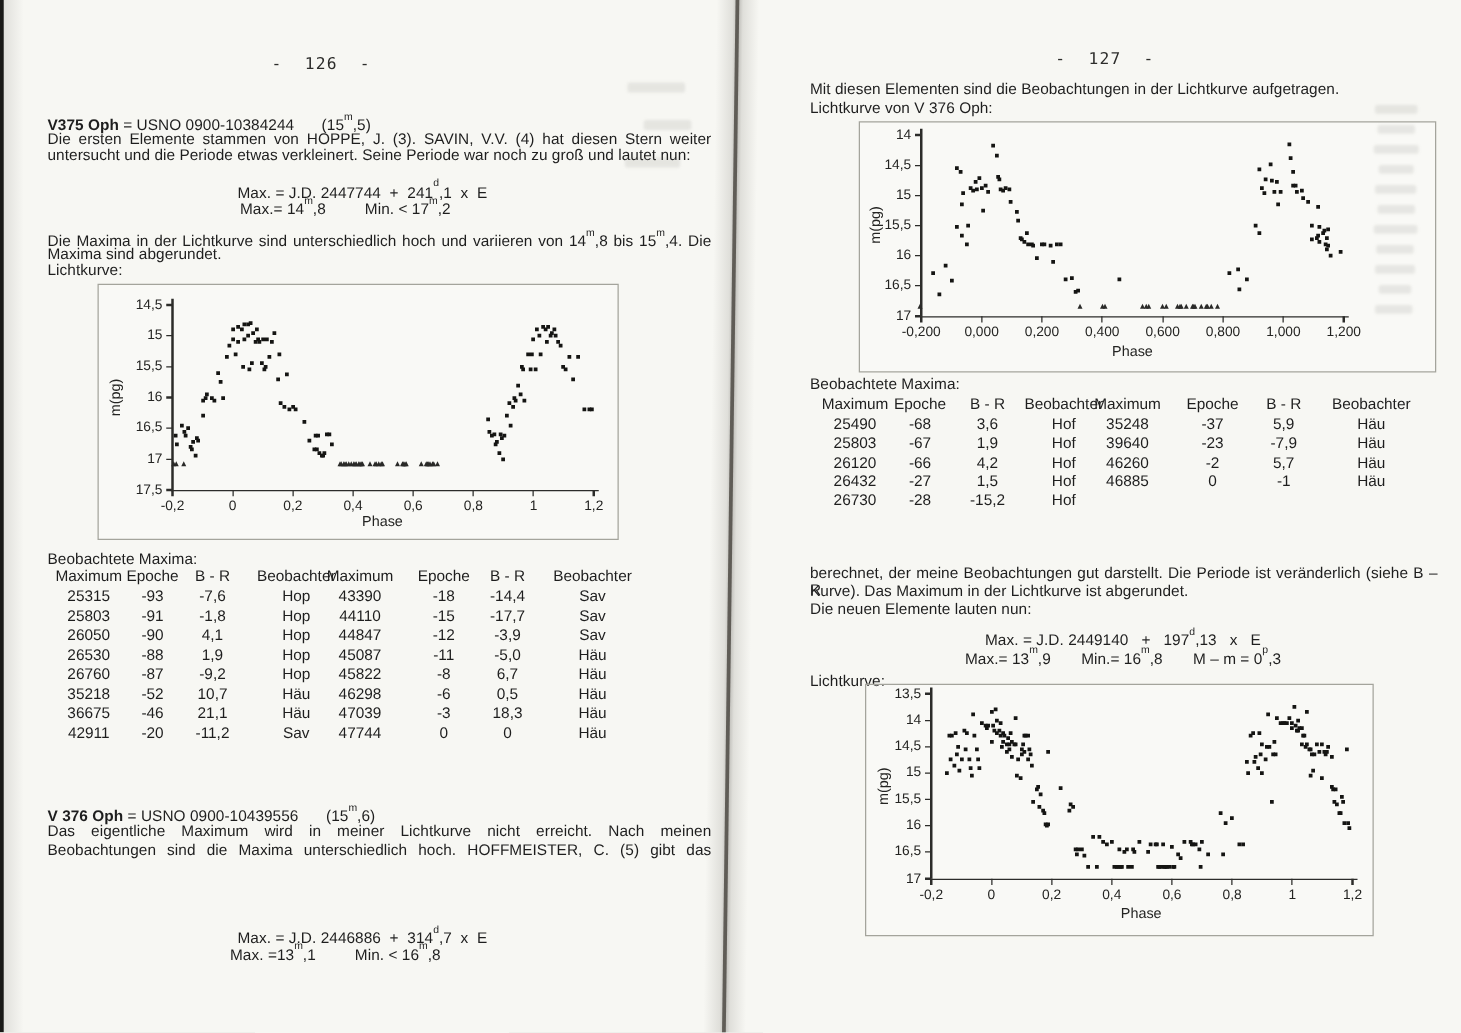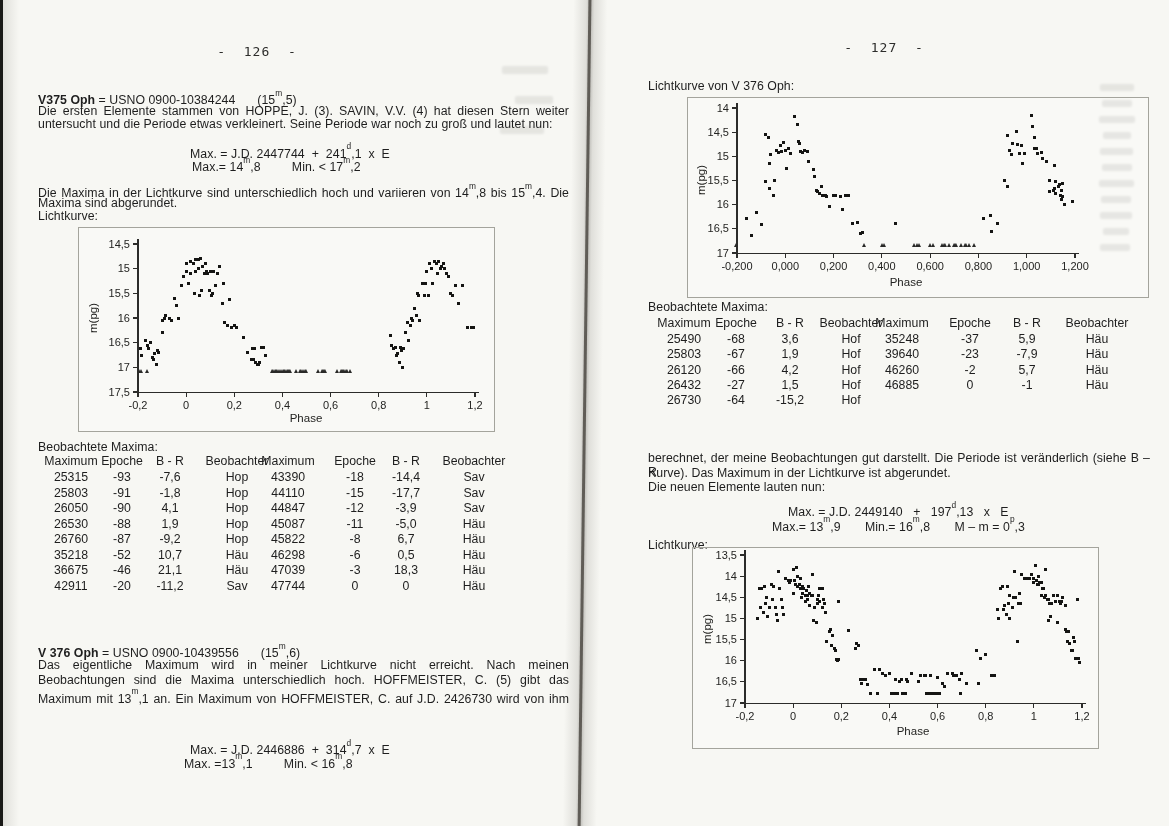"Mit diesen Elementen sind die" div.t { html: none -> <div>Mit diesen Elementen sind die Beobachtungen in der Lichtkurve aufgetragen.</div> }
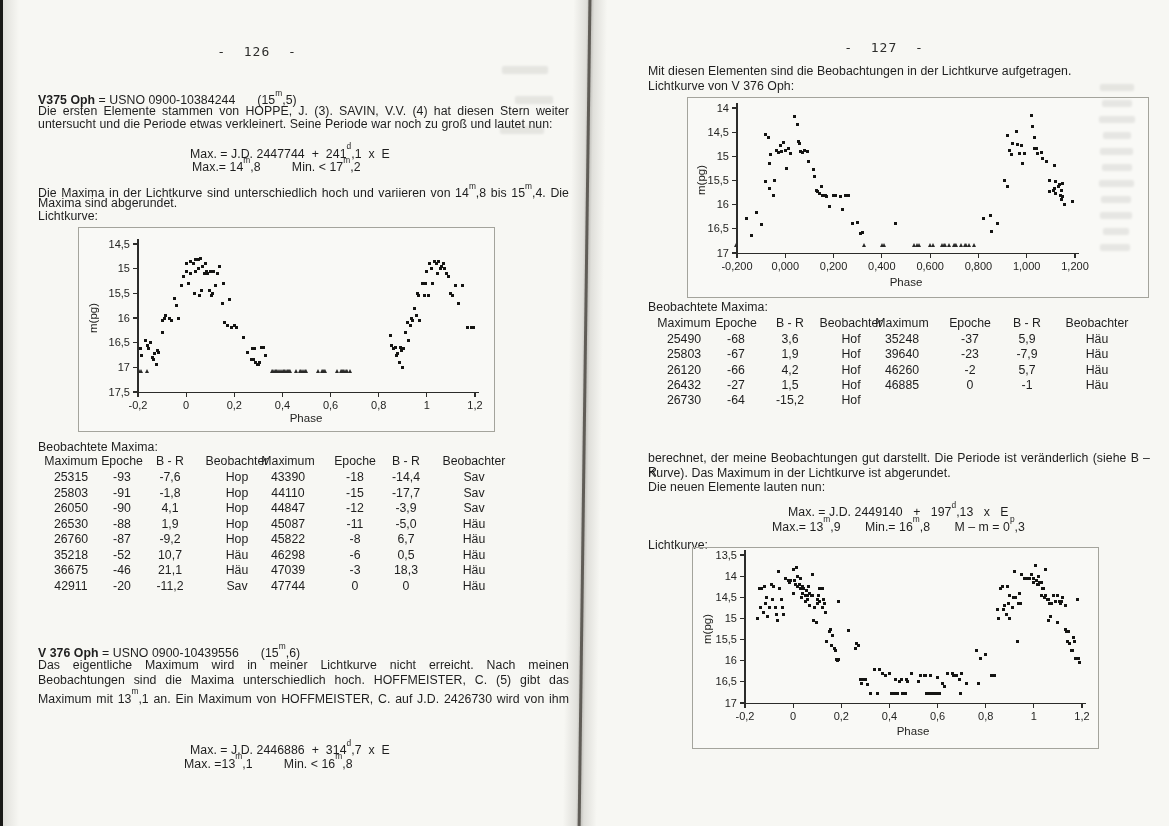"-64" div.cell { text: -64 -> -28 }
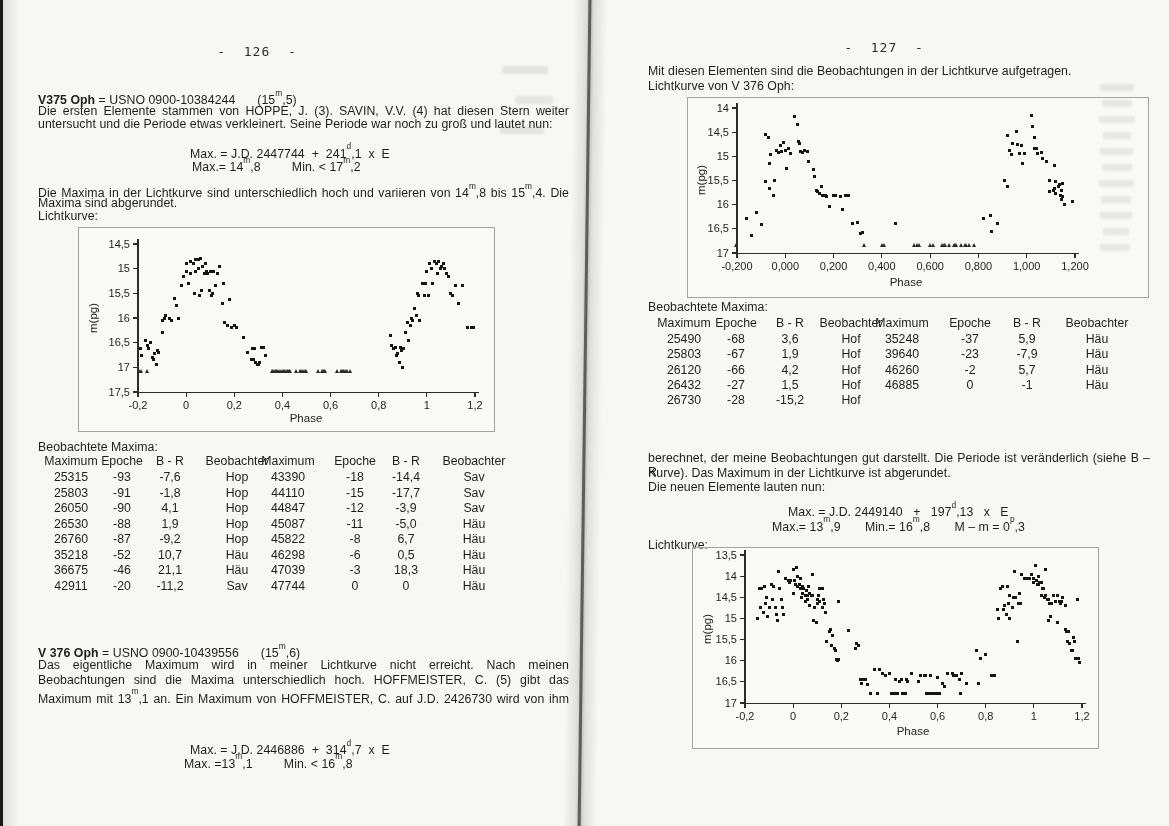"Maximum mit 13m,1 an. Ein" div.t { html: <div>Maximum mit 13<sup>m</sup>,1 an. Ein Maximum von HOFFMEISTER, C. auf J.D. 2426730 wird von ihm</div> -> none }
